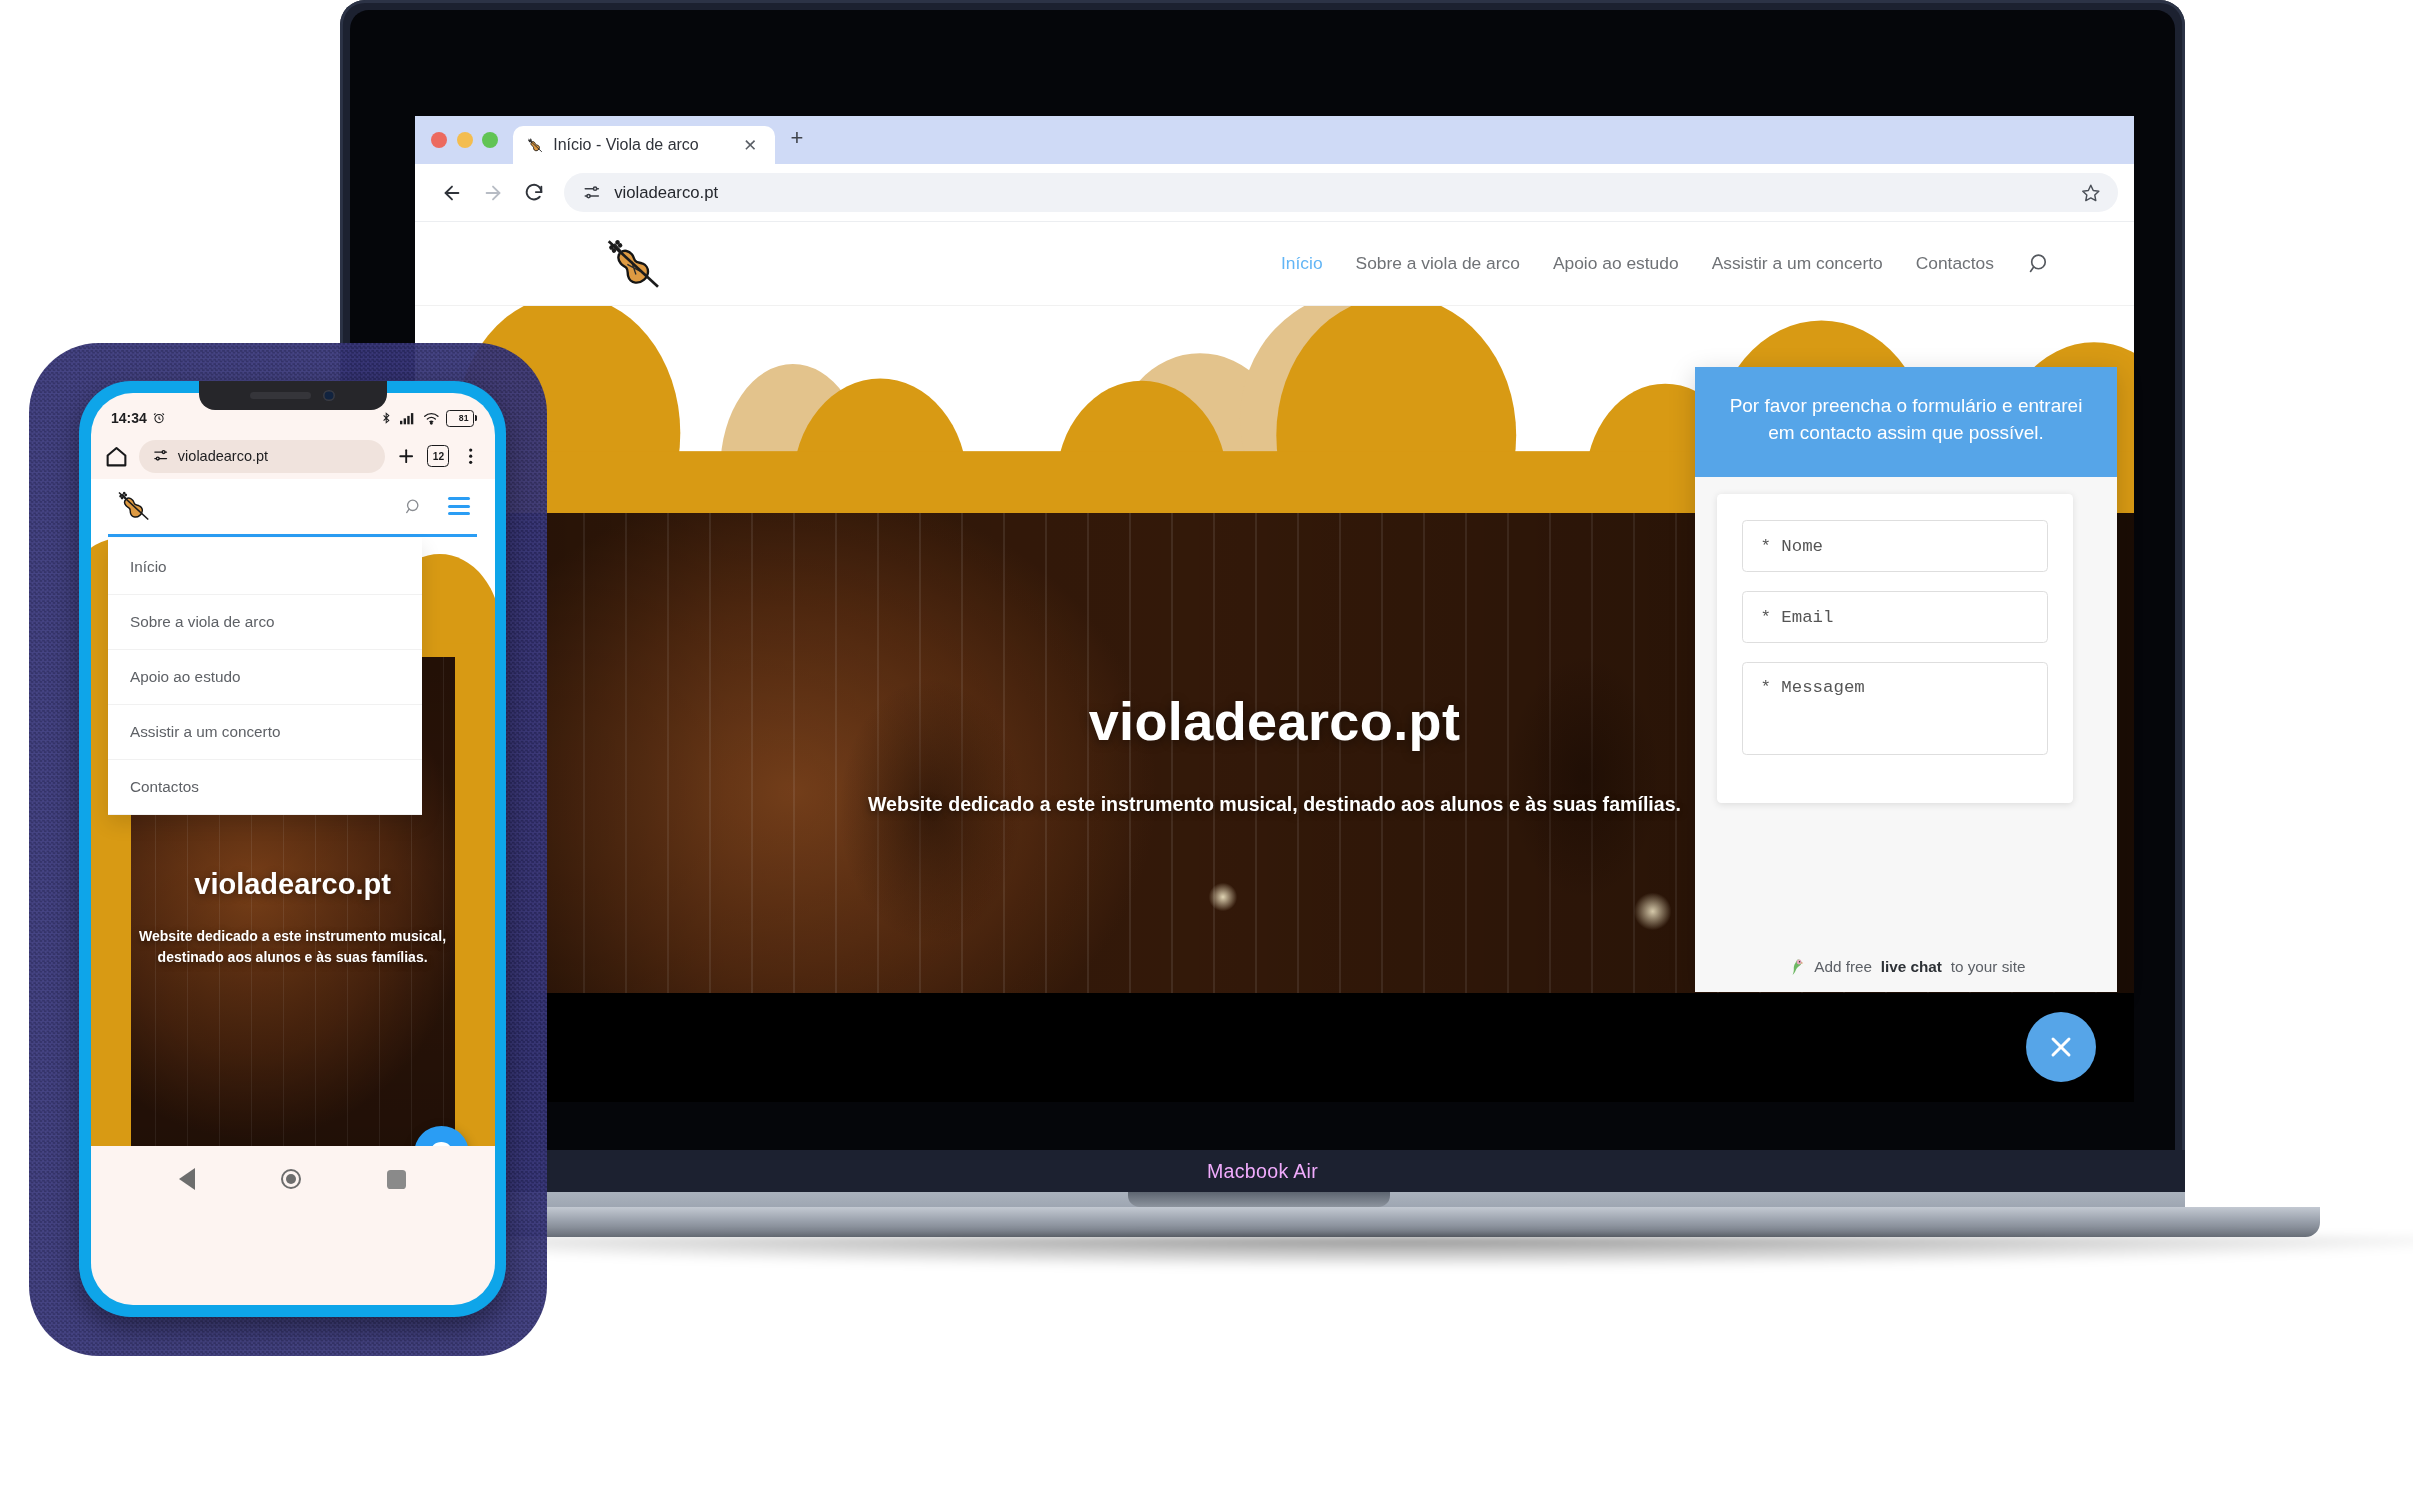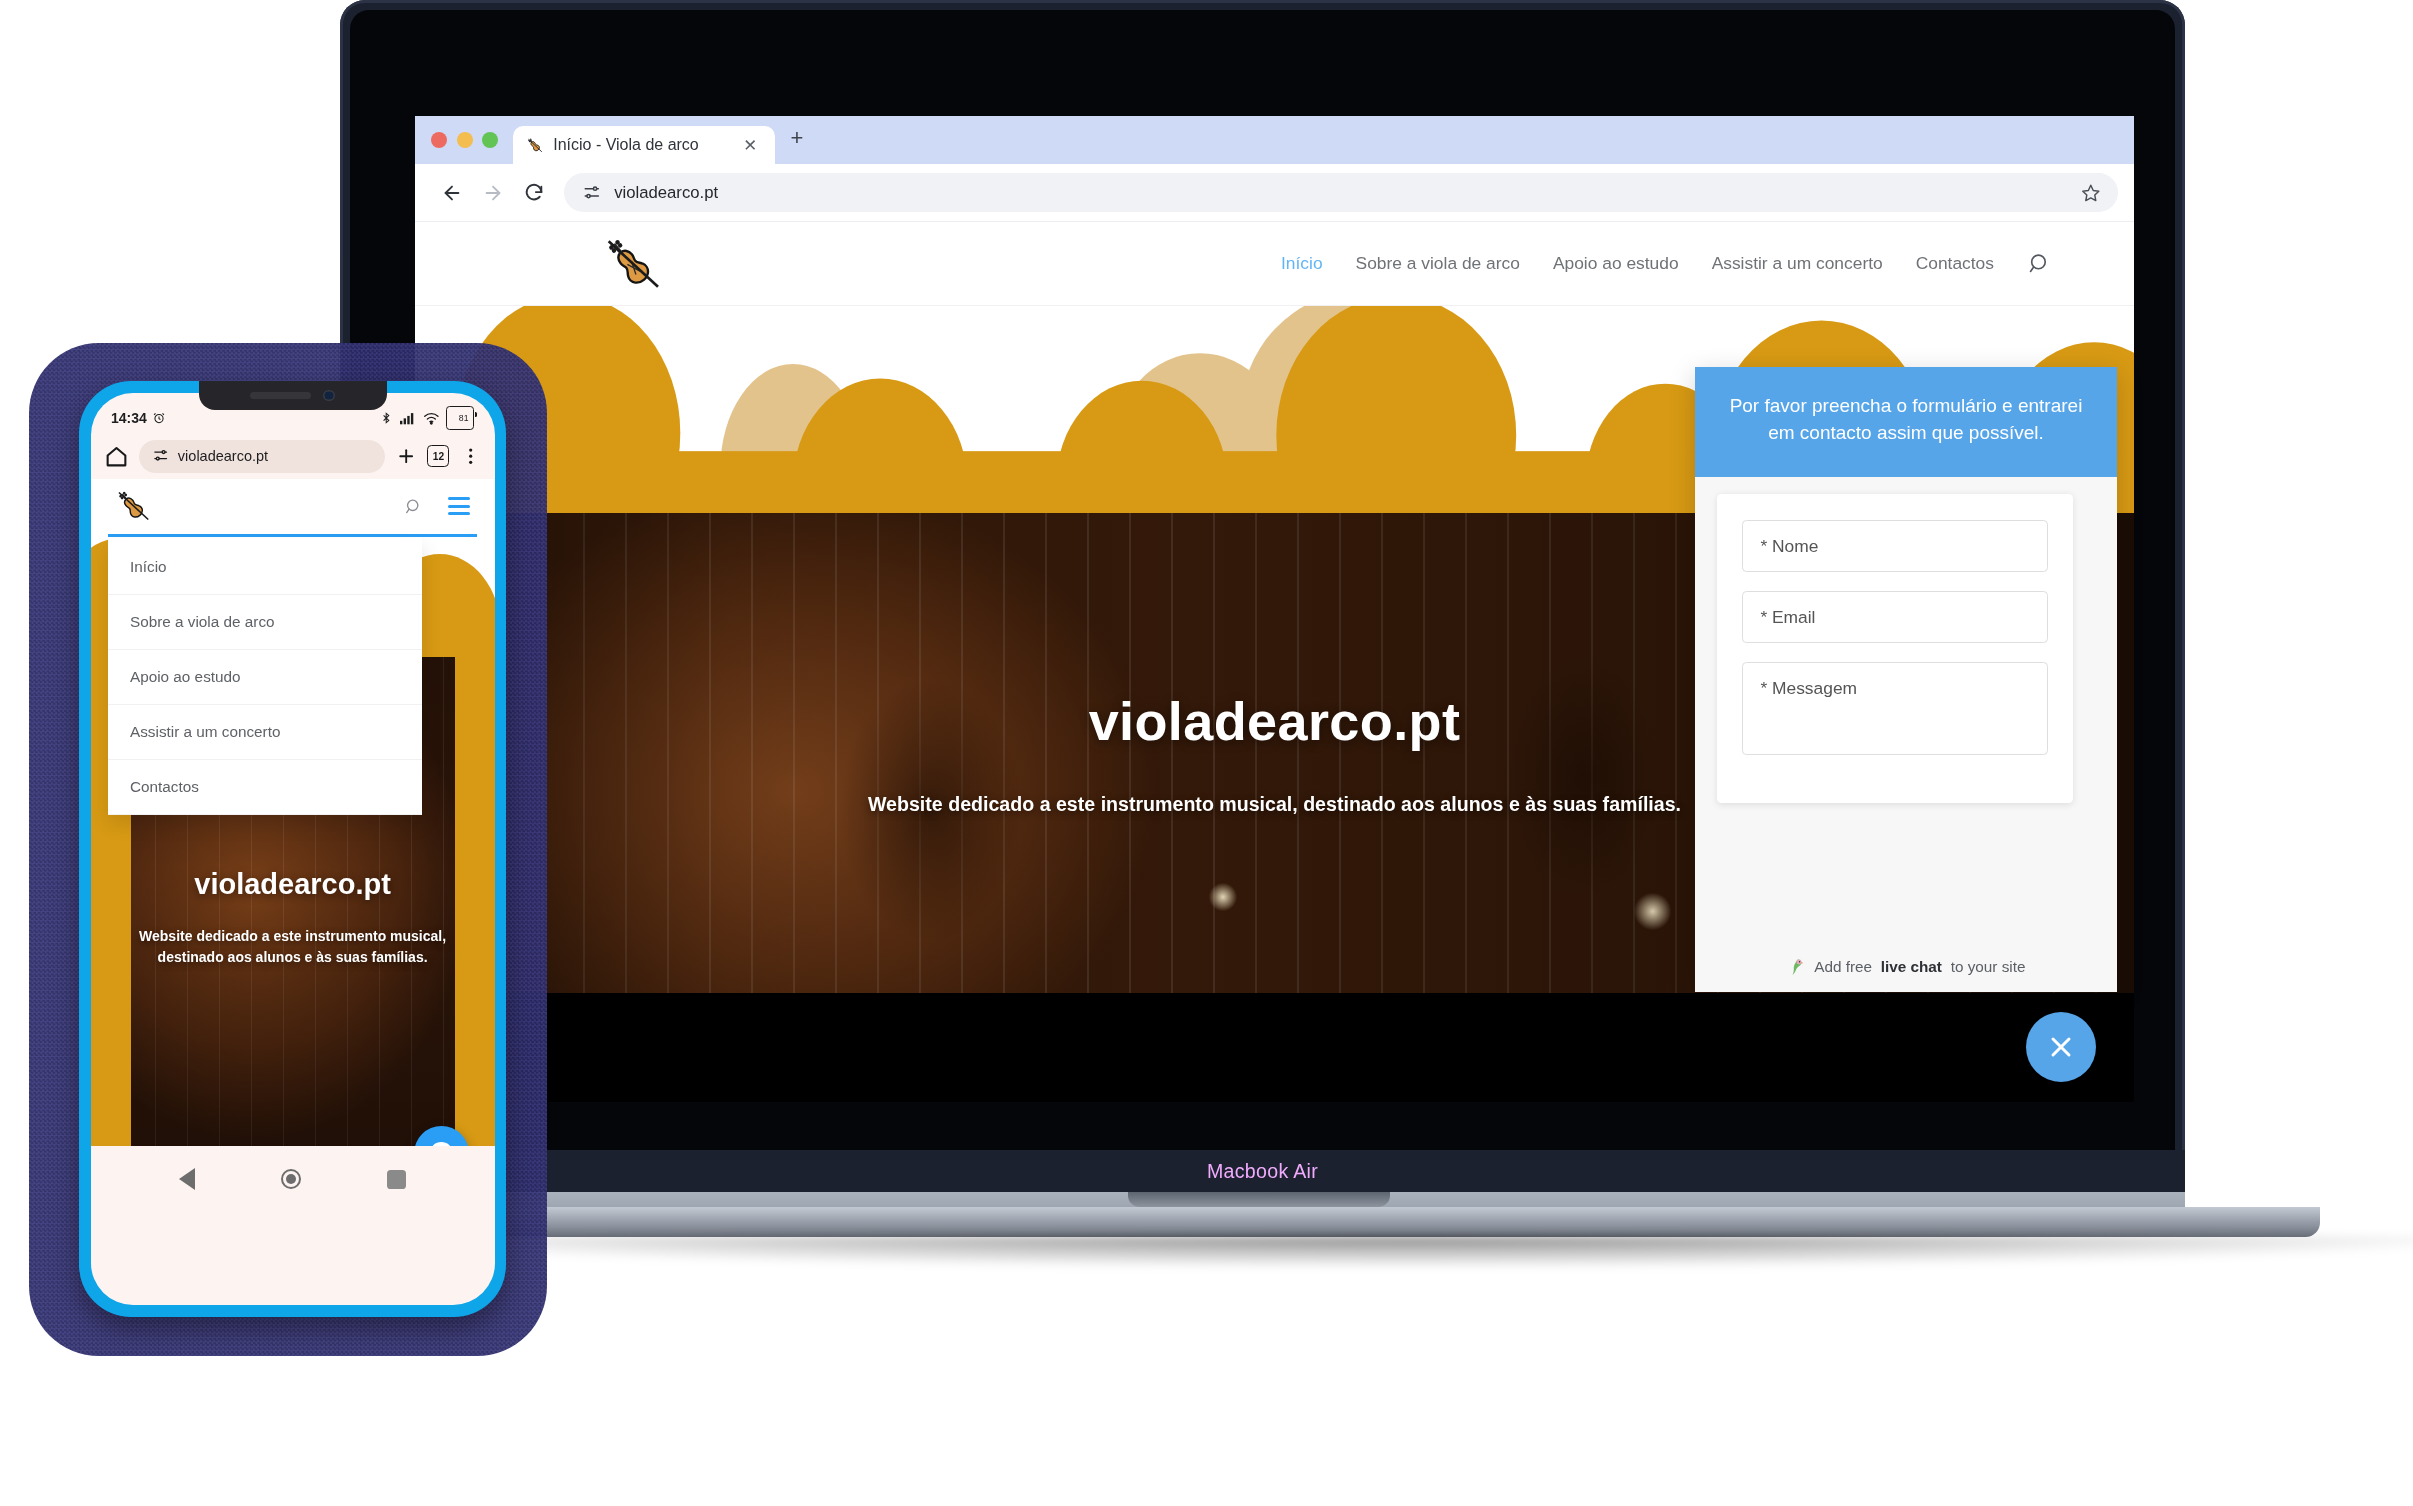"81" .sb-batt { font-weight: 400 -> 700; height: 24px -> 17px }
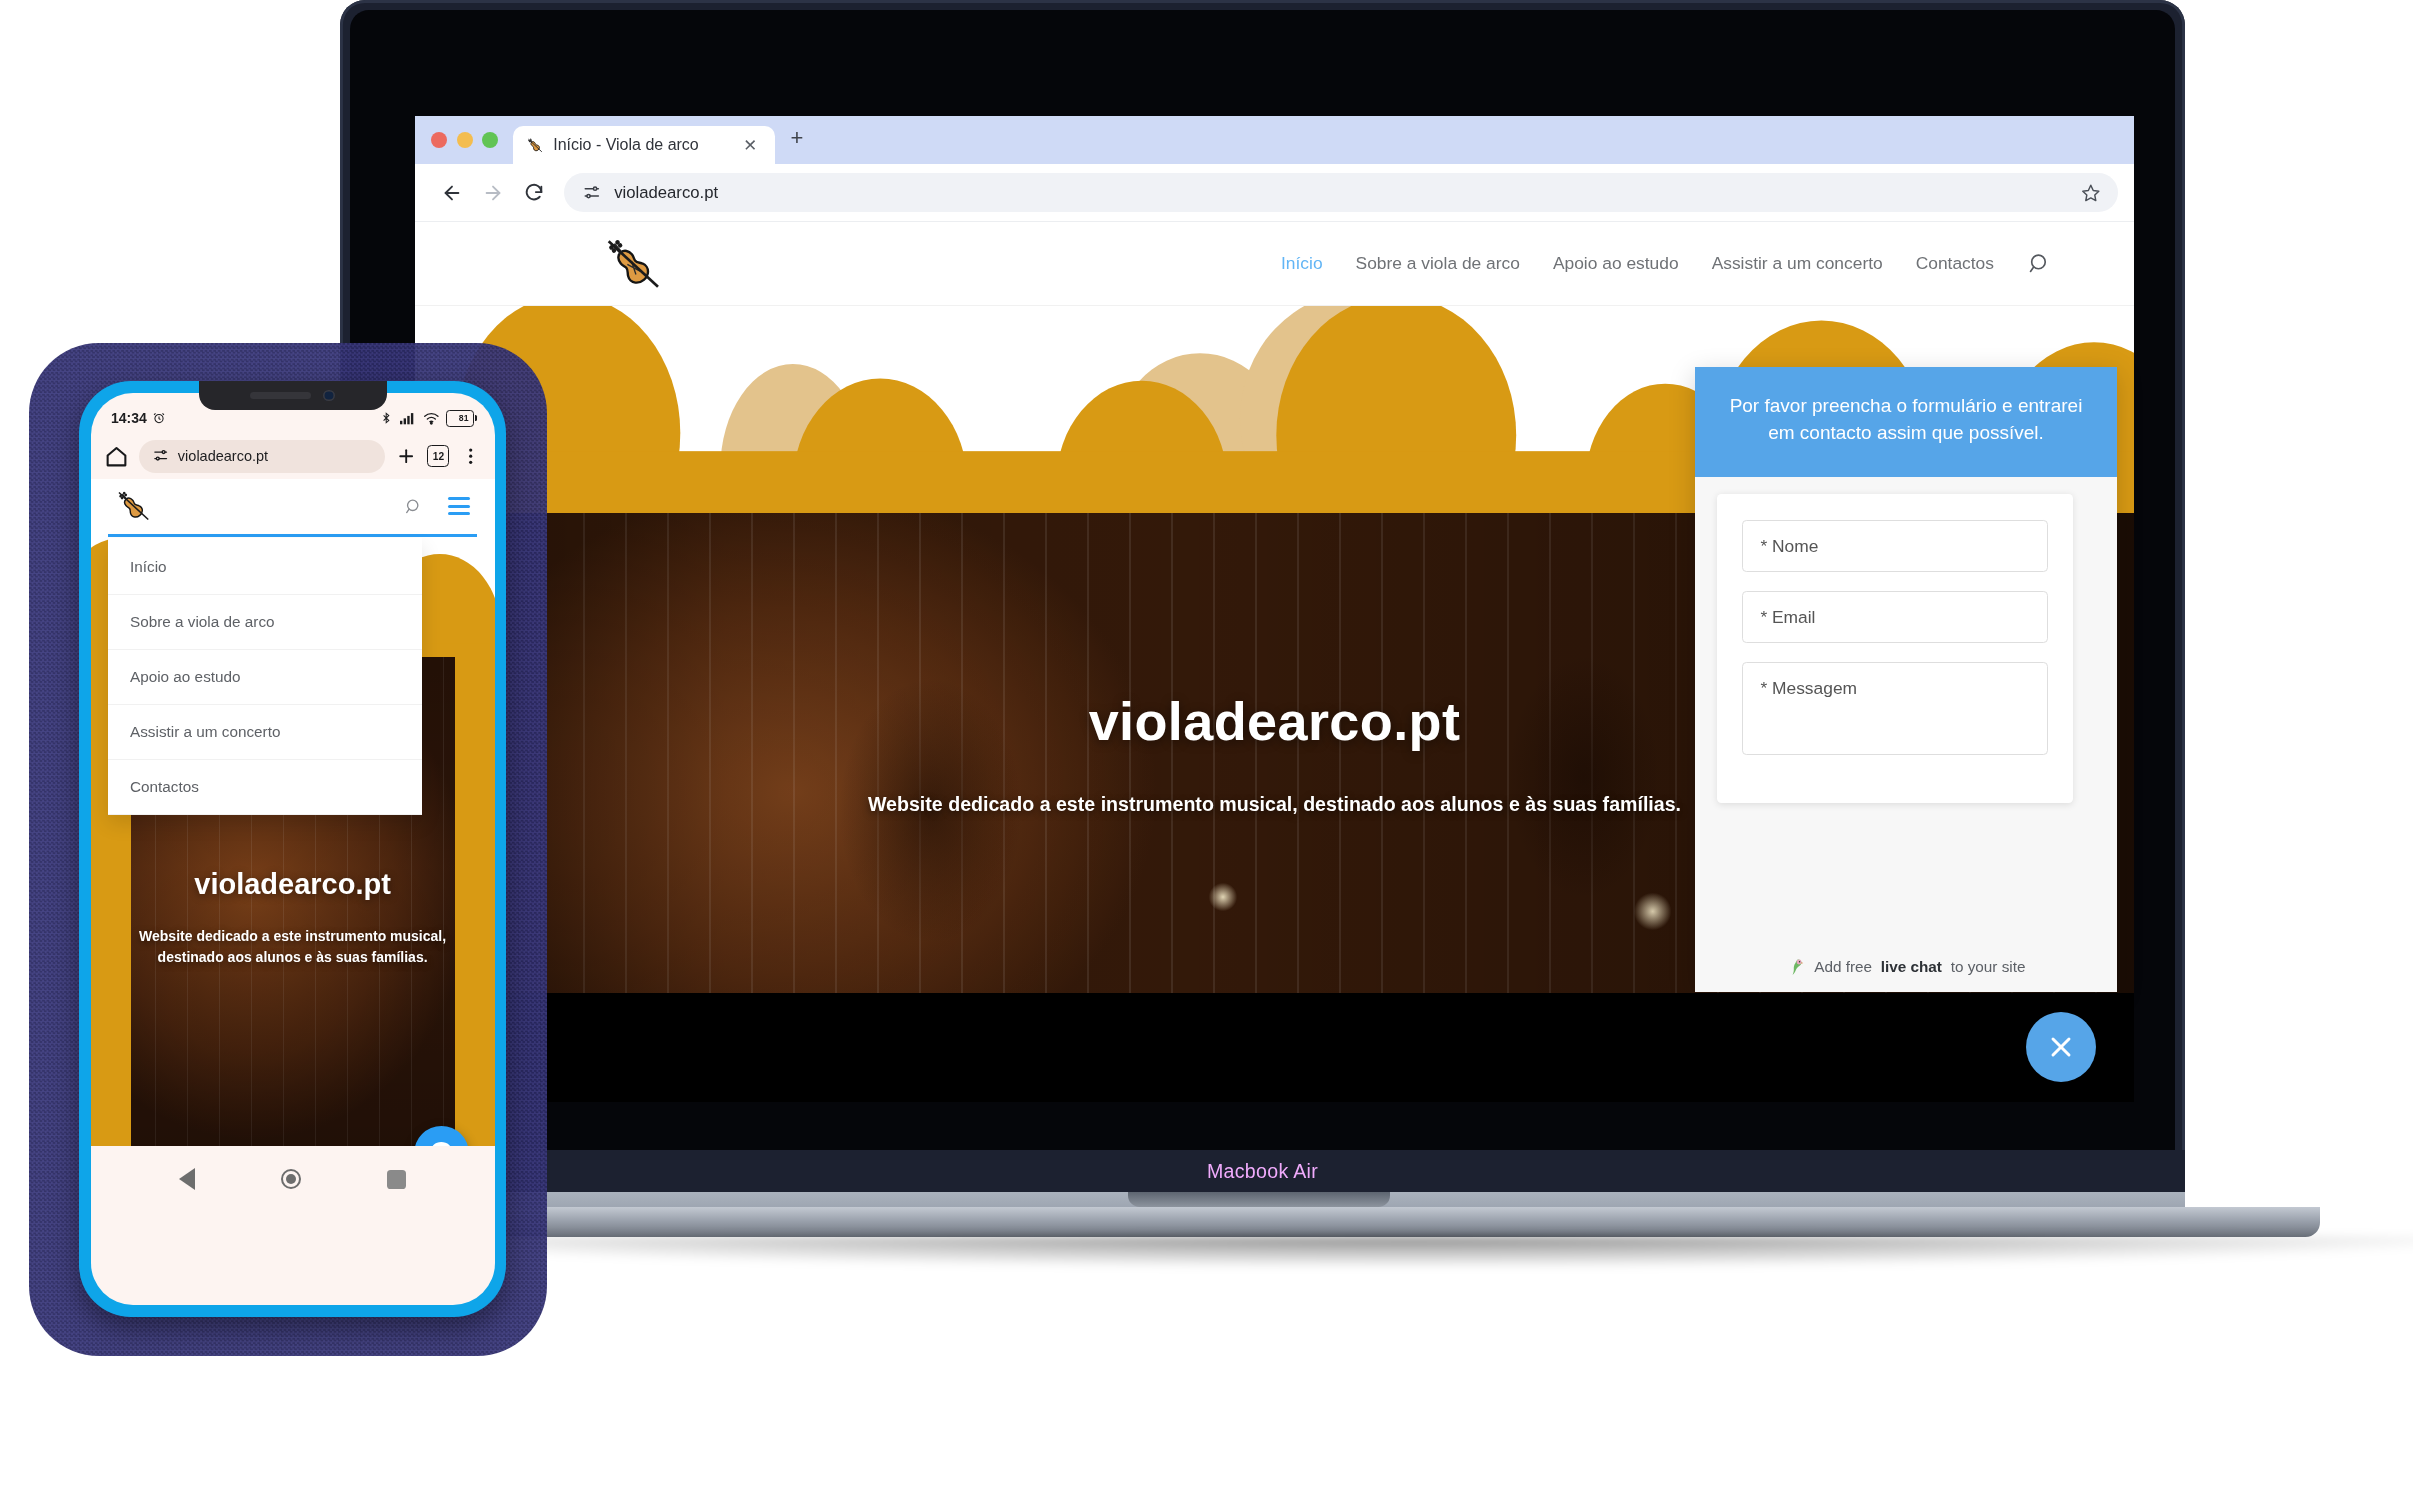"* Nome" .chat-field { font-family: none -> Liberation Mono, monospace }
